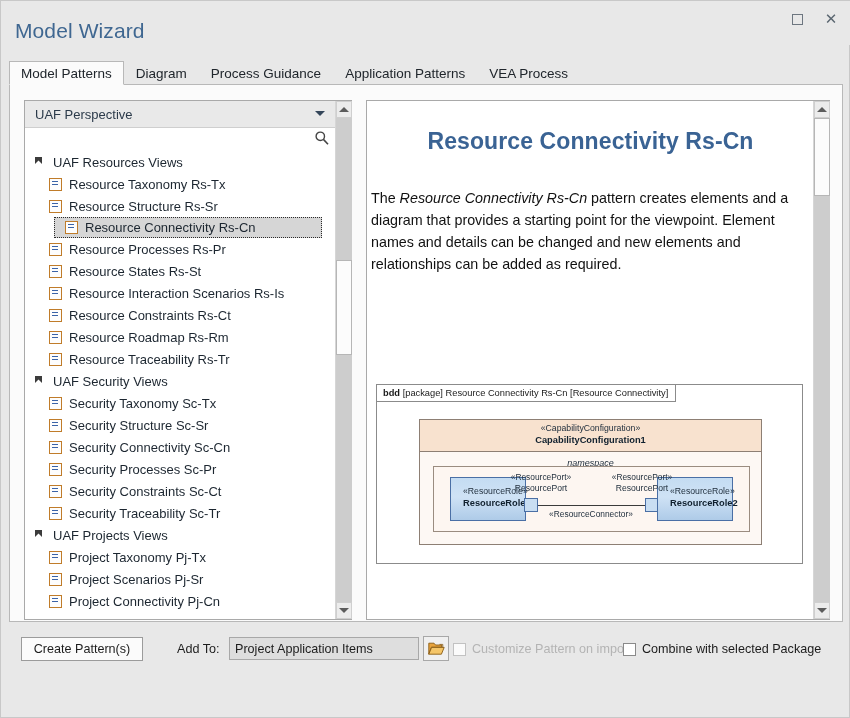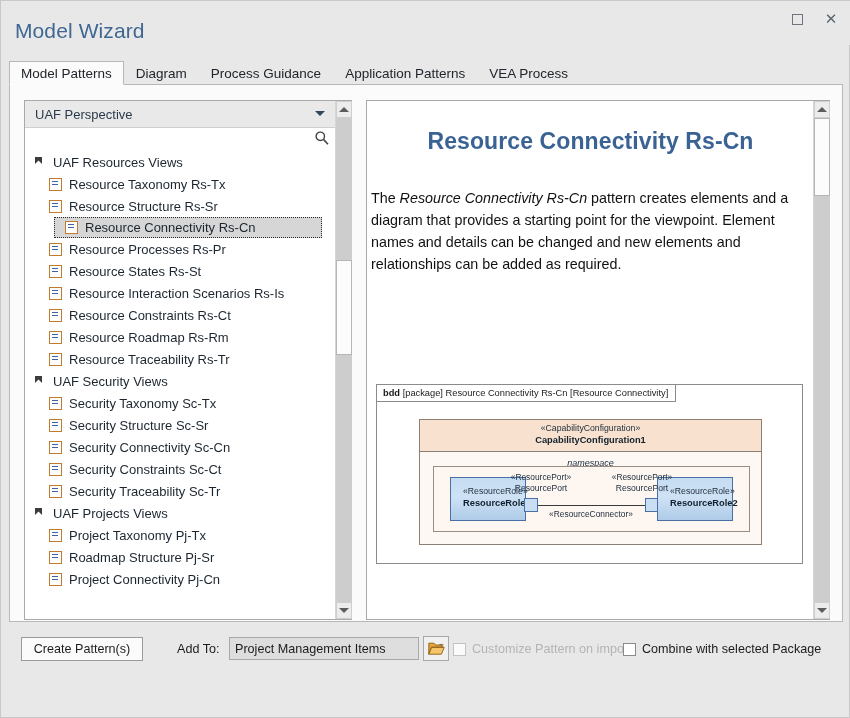"Security Processes Sc-Pr" div.tree-row { html: none -> <div> <span></span> <span>Security Processes Sc-Pr</span> </div> }
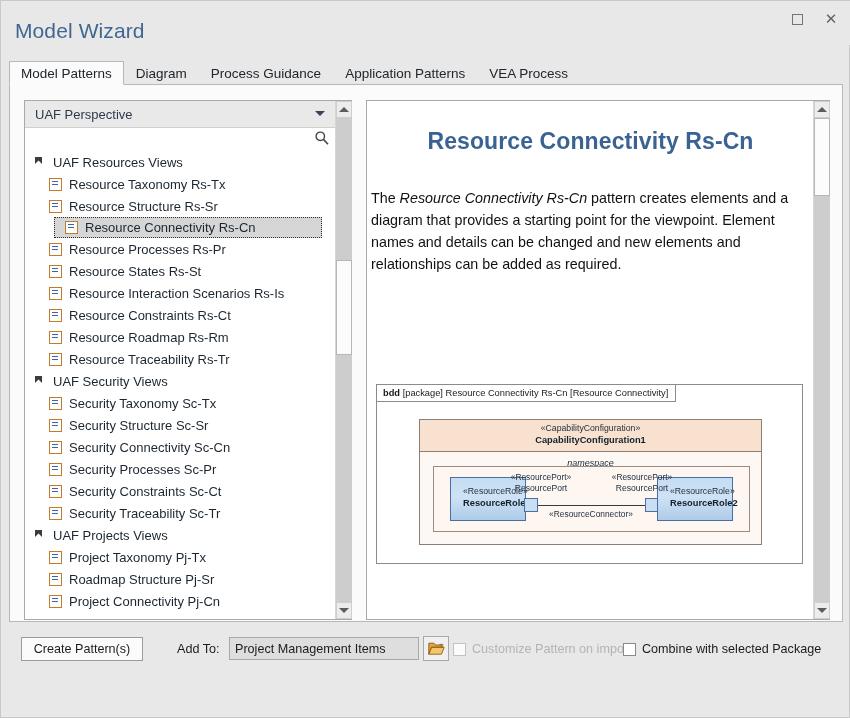"Roadmap Structure Pj-Sr" span { text: Roadmap Structure -> Project Scenarios }
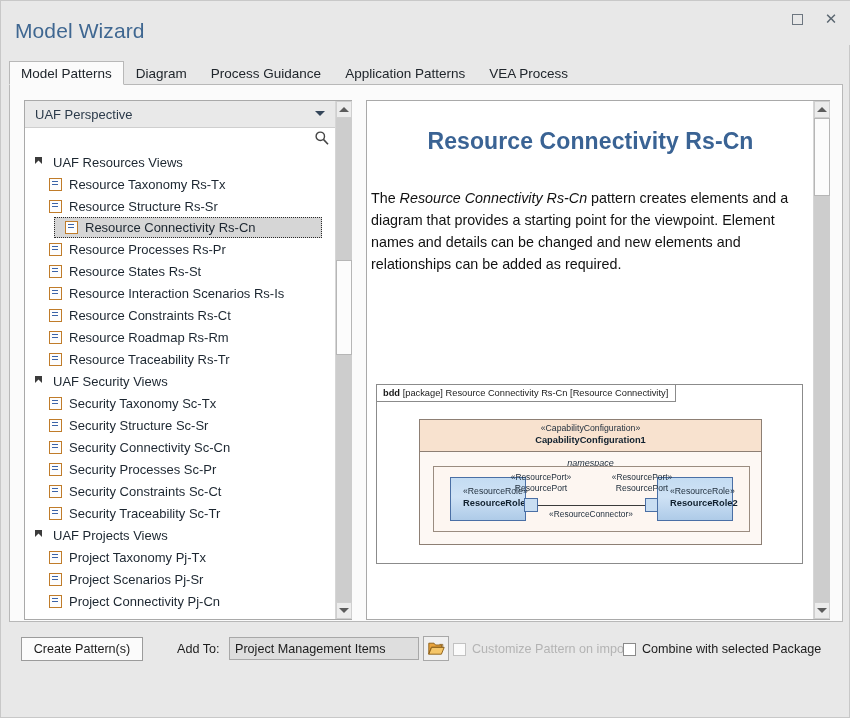"Project Management Items" div.addto-field { text: Management -> Application }
